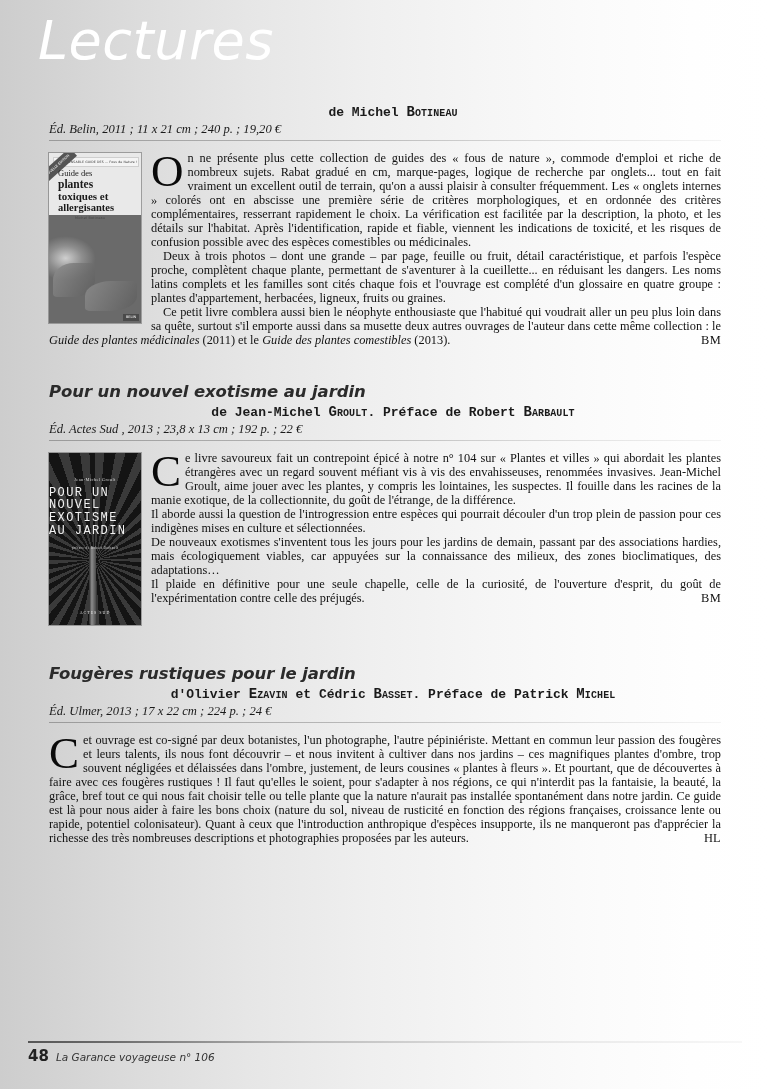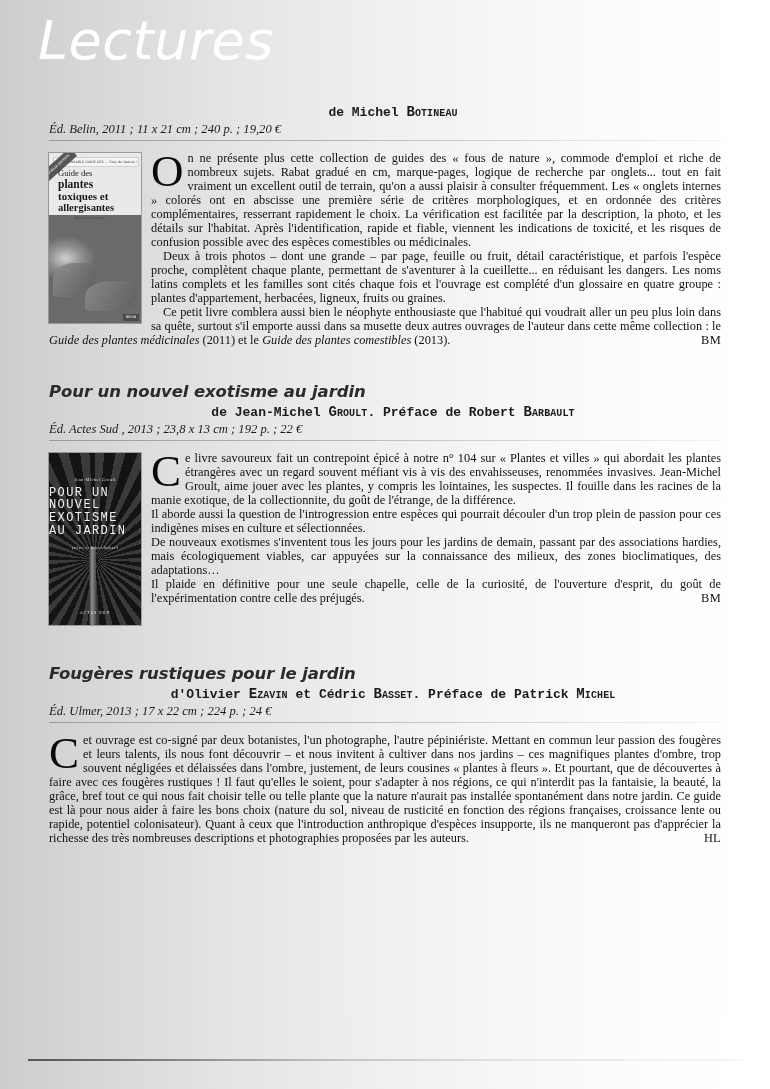"48" div.footer-row { html: none -> <div> <span>48</span> <span>La Garance voyageuse n° 106</span> </div> }
